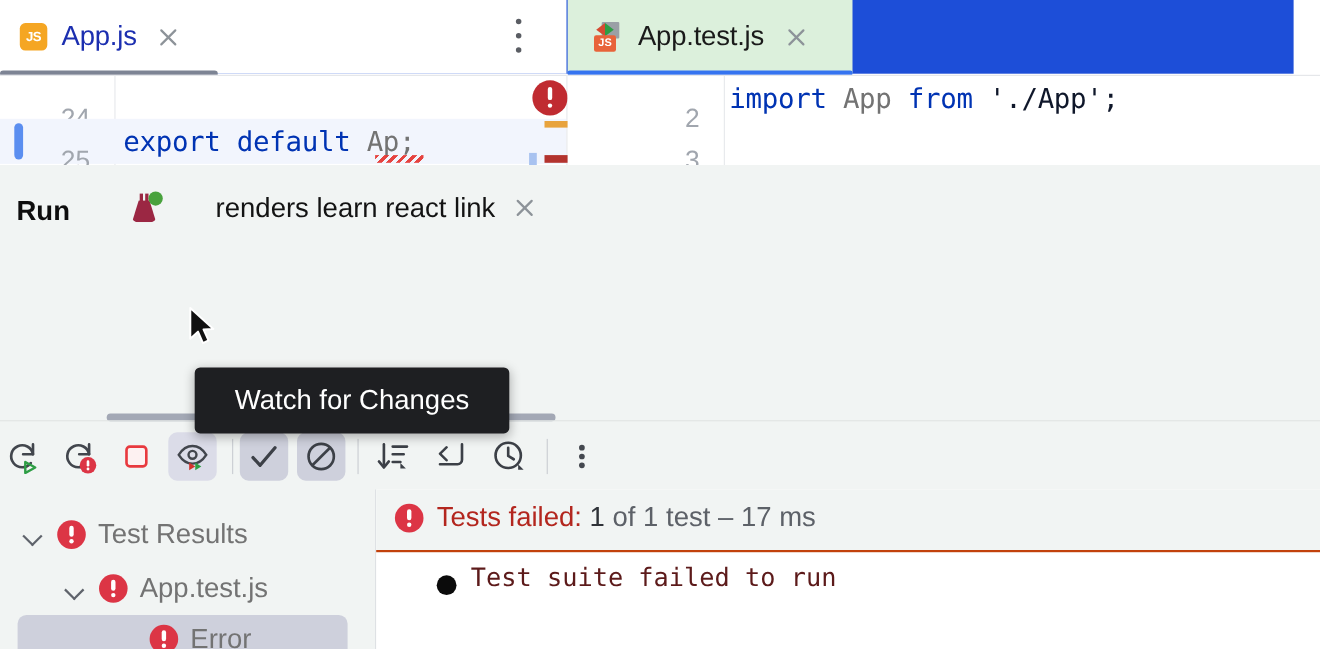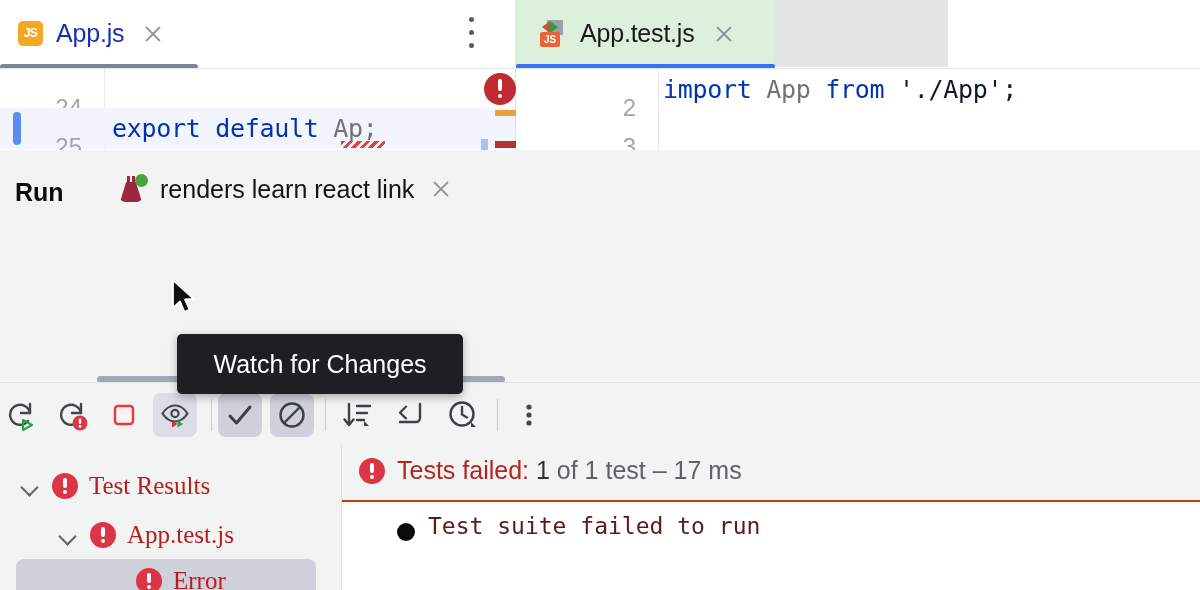"JS" .tabbar { background: #e5e5e5 -> #1d4ed8; width: 948px -> 1176px }
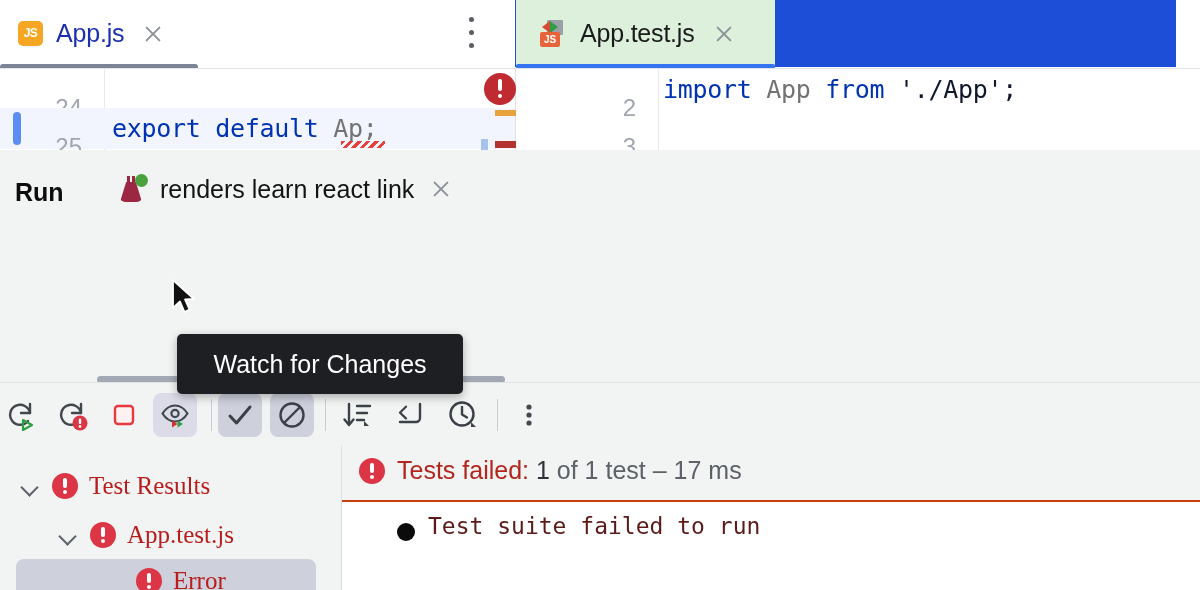"renders learn react link" .run-tab-title { margin-left: none -> 36px }
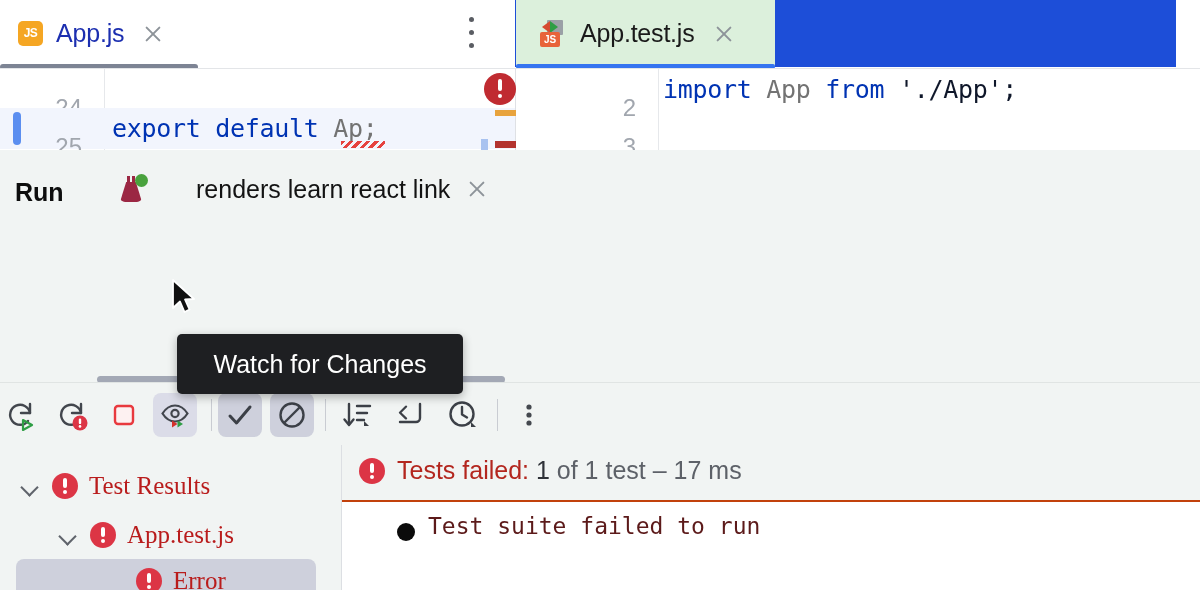"Test Results" .row-label { color: #b91c1c -> #737373; font-family: Liberation Serif, serif -> none }
